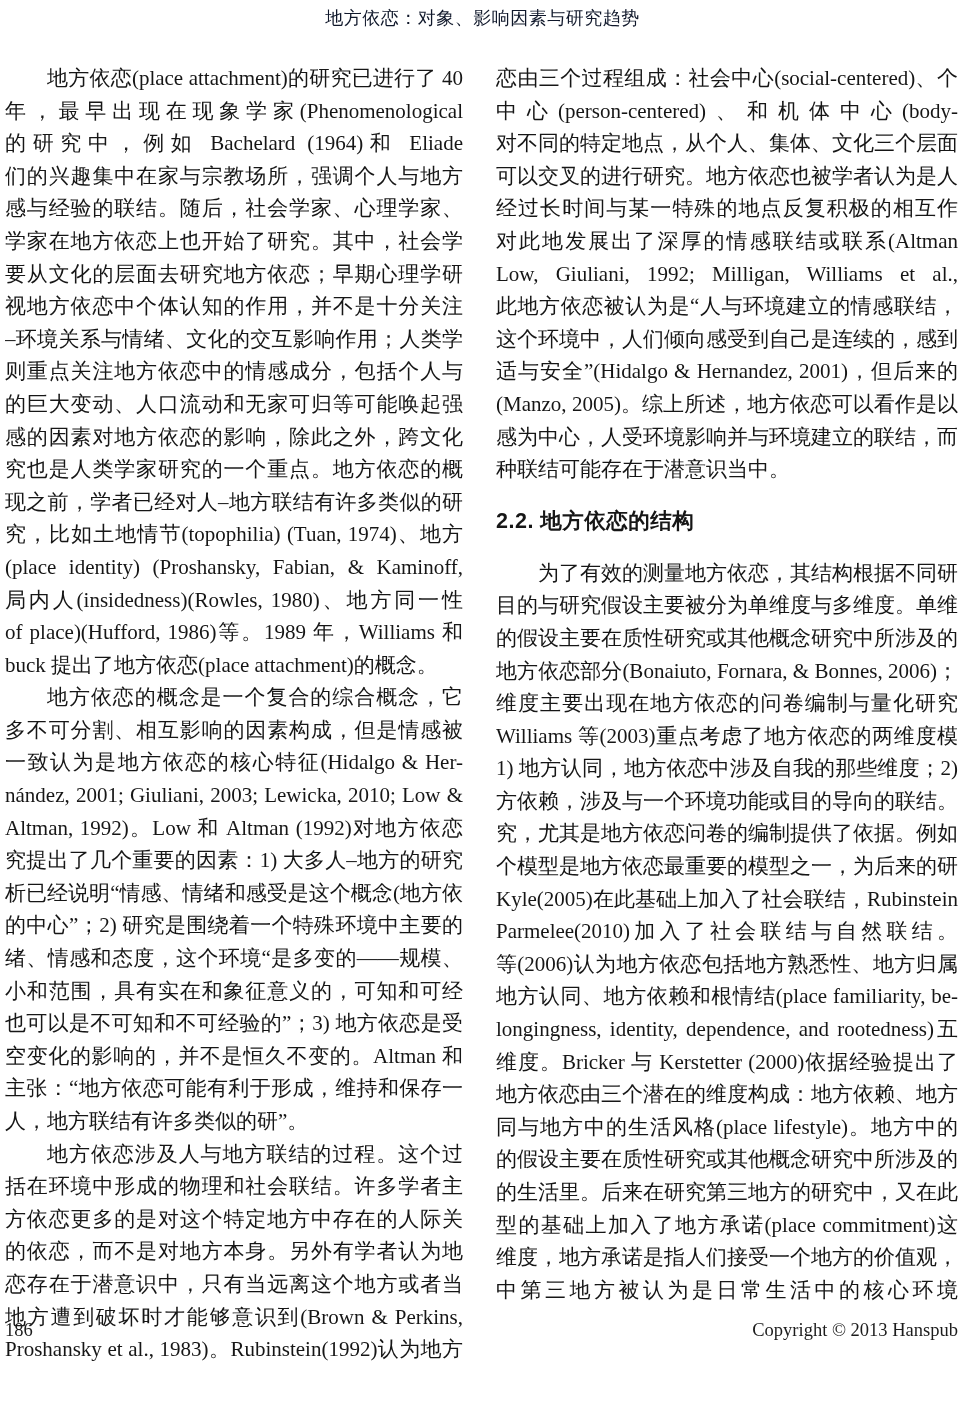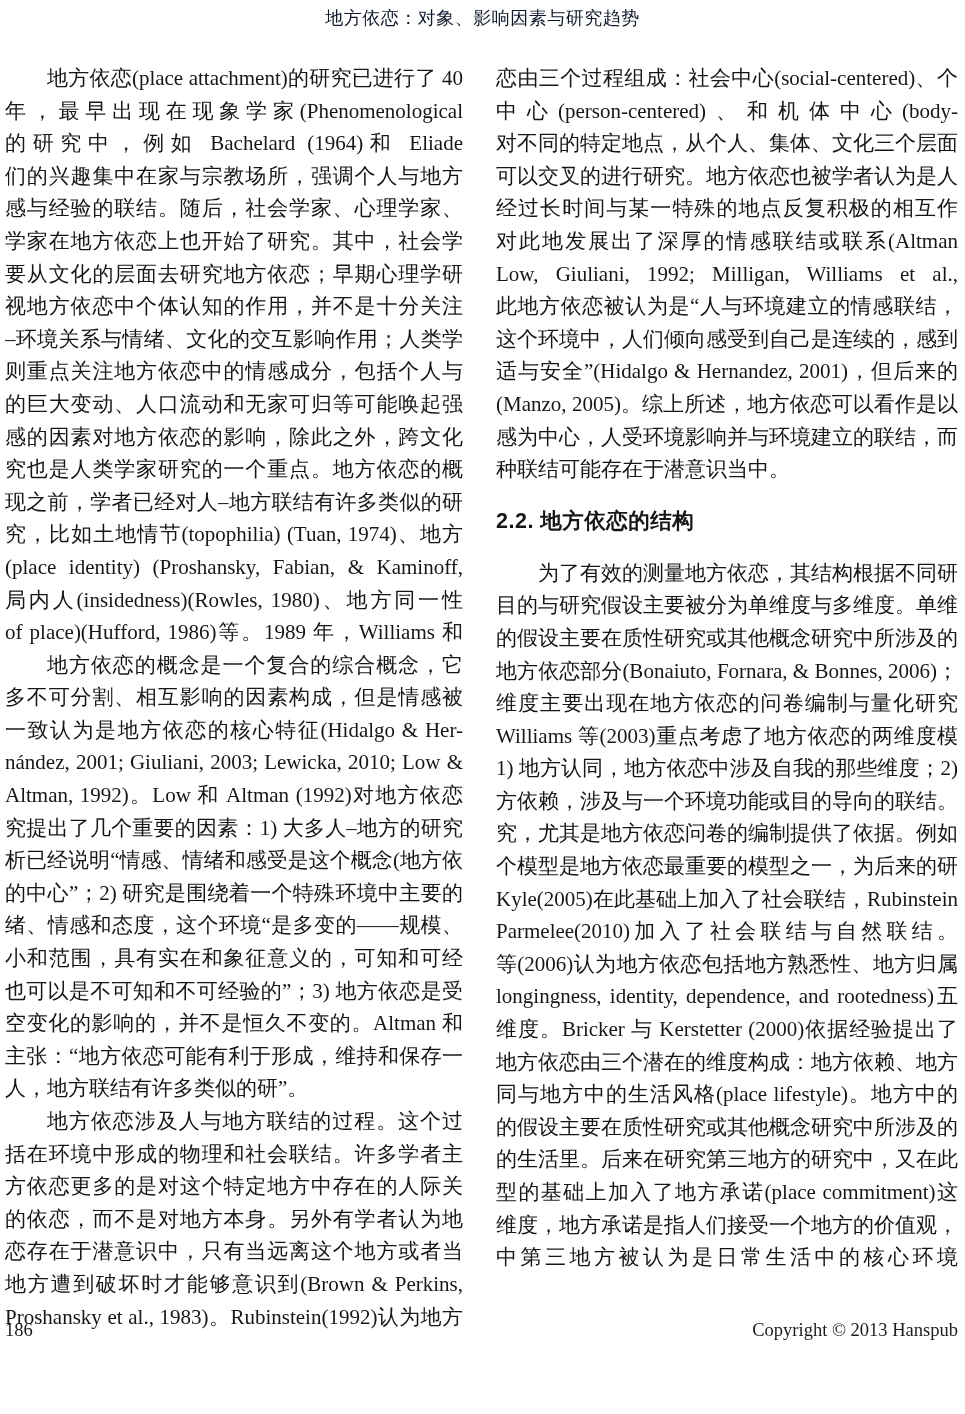"buck 提出了地方依恋(place attachment)的概念。" div.line { html: none -> <div>buck 提出了地方依恋(place attachment)的概念。</div> }
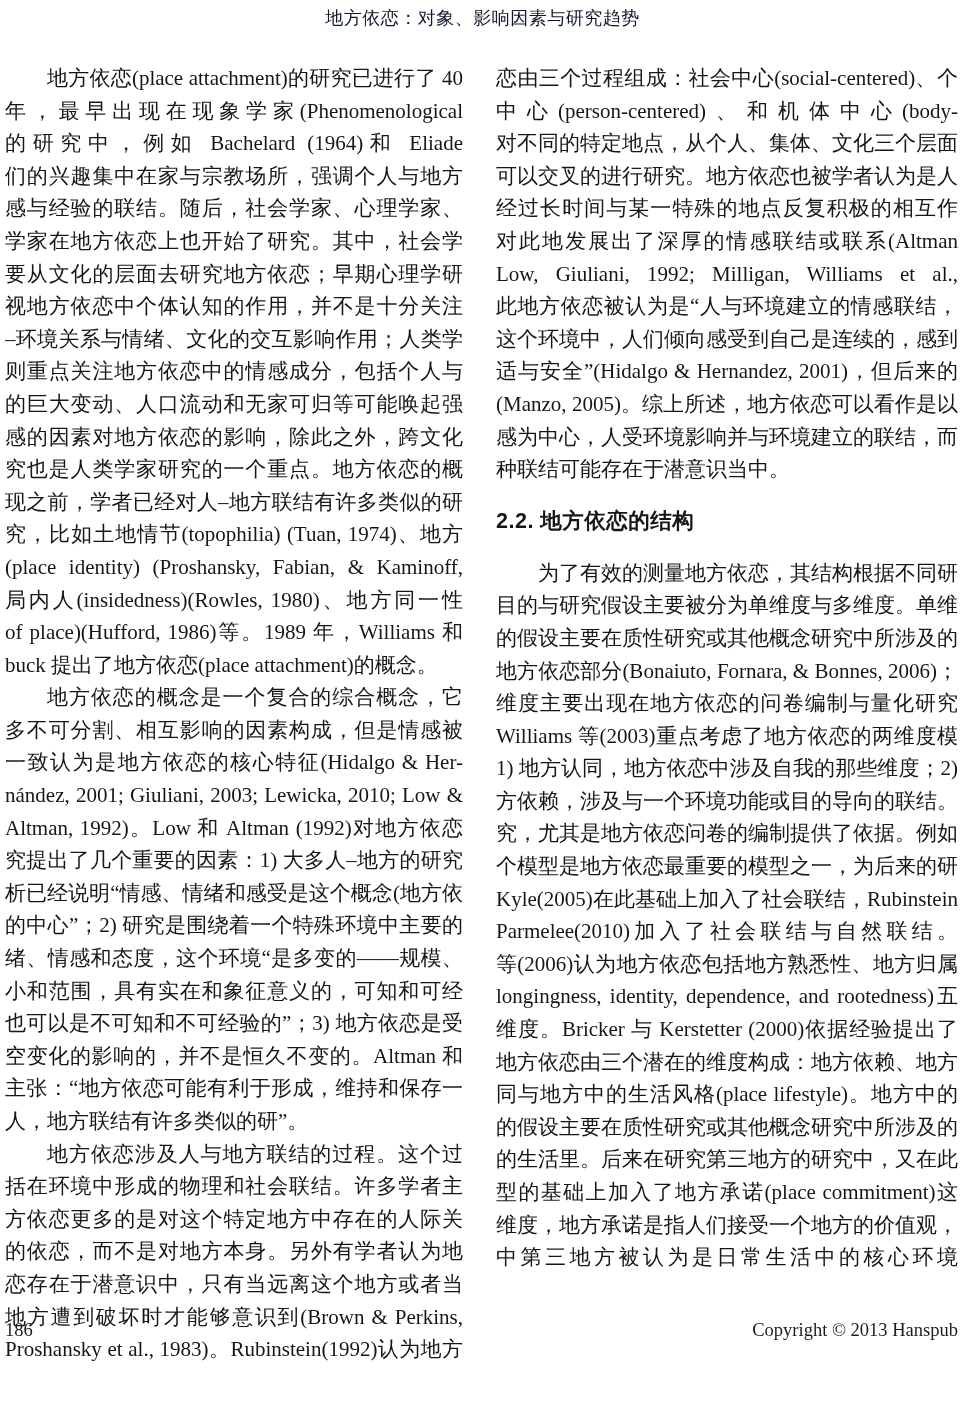"地方认同、地方依赖和根情结(place familiarity, be-" div.line { html: none -> <div>地方认同、地方依赖和根情结(place familiarity, be-</div> }
